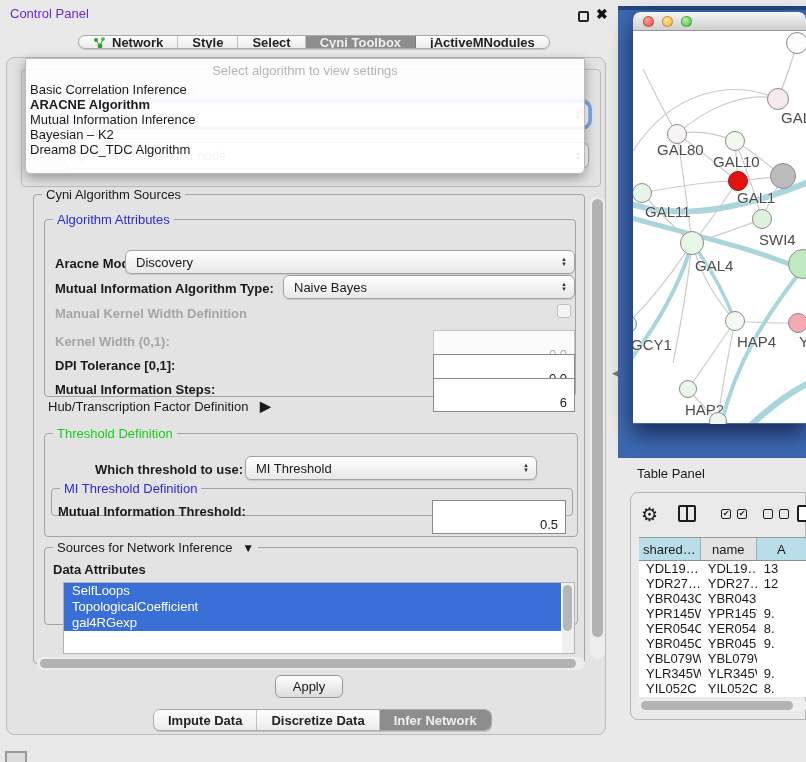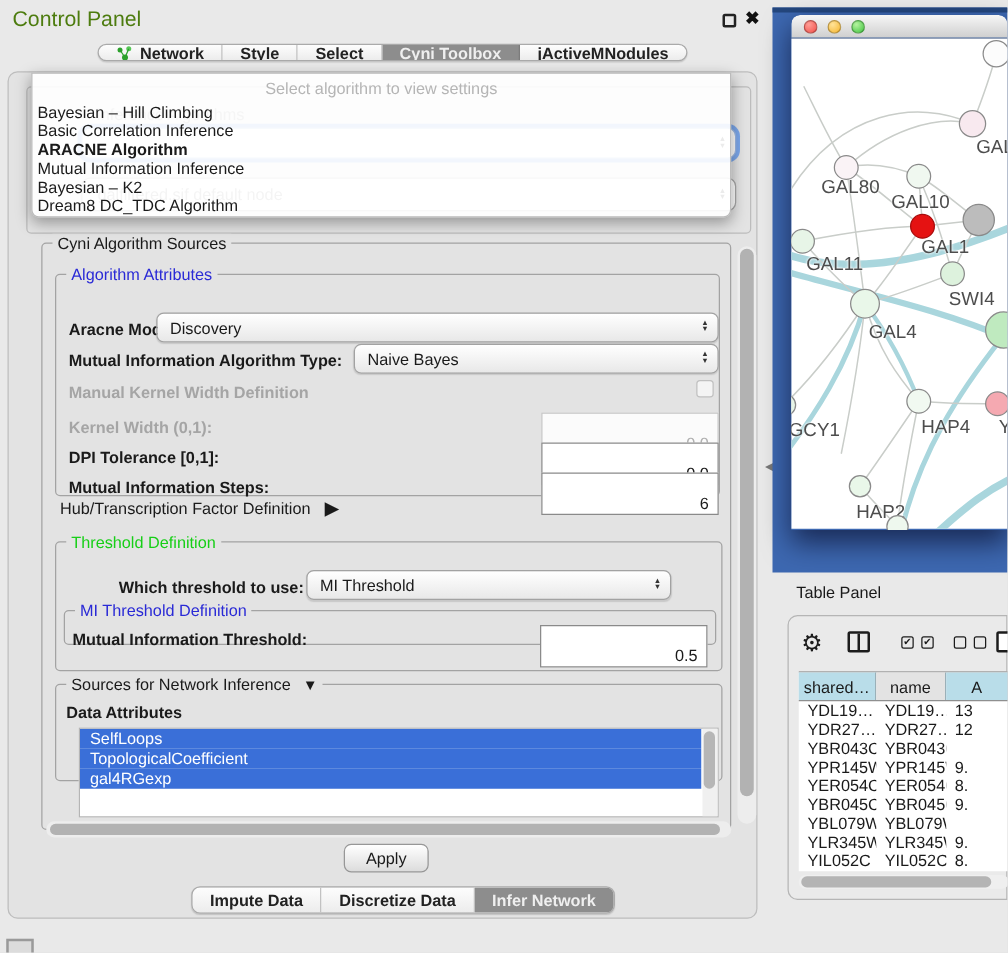"Control Panel" #dock-title { color: #4d7c0f -> #6d28d9; font-size: 17px -> 13px }
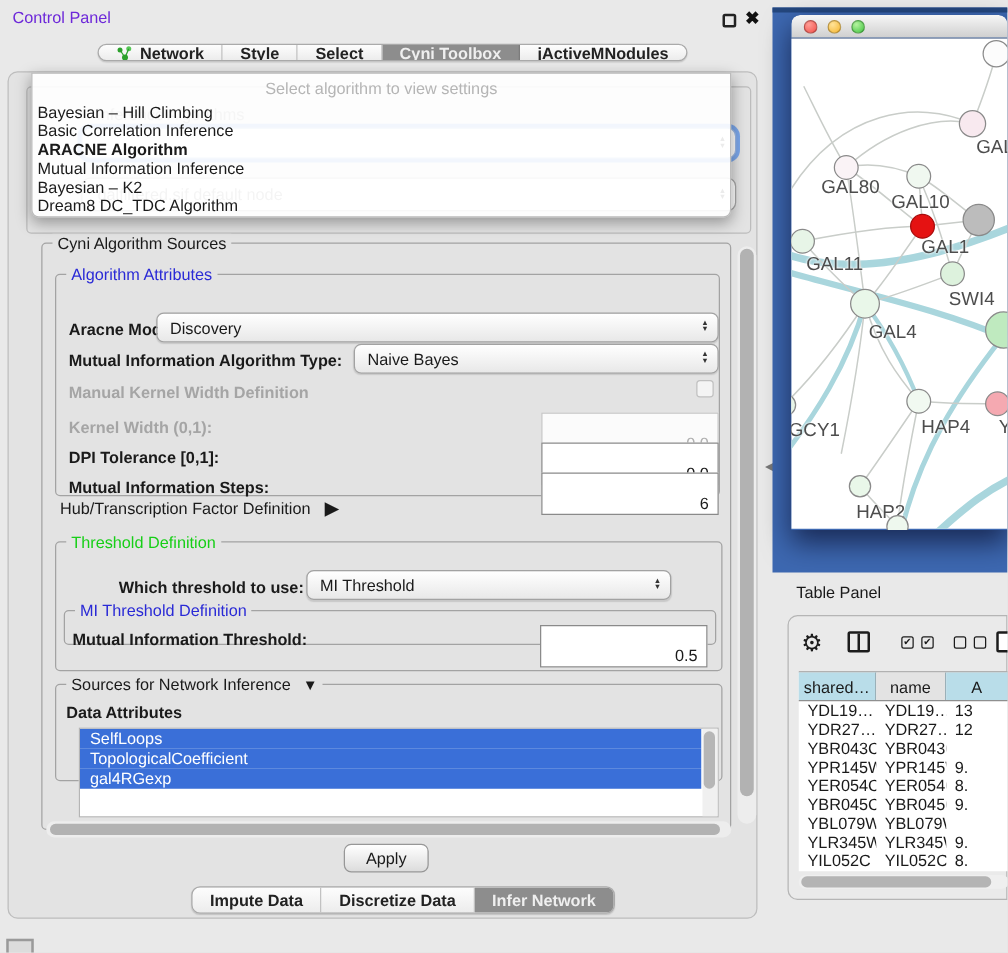"Bayesian – Hill Climbing" div.dd-item { html: <div>Bayesian – Hill Climbing</div> -> none }
